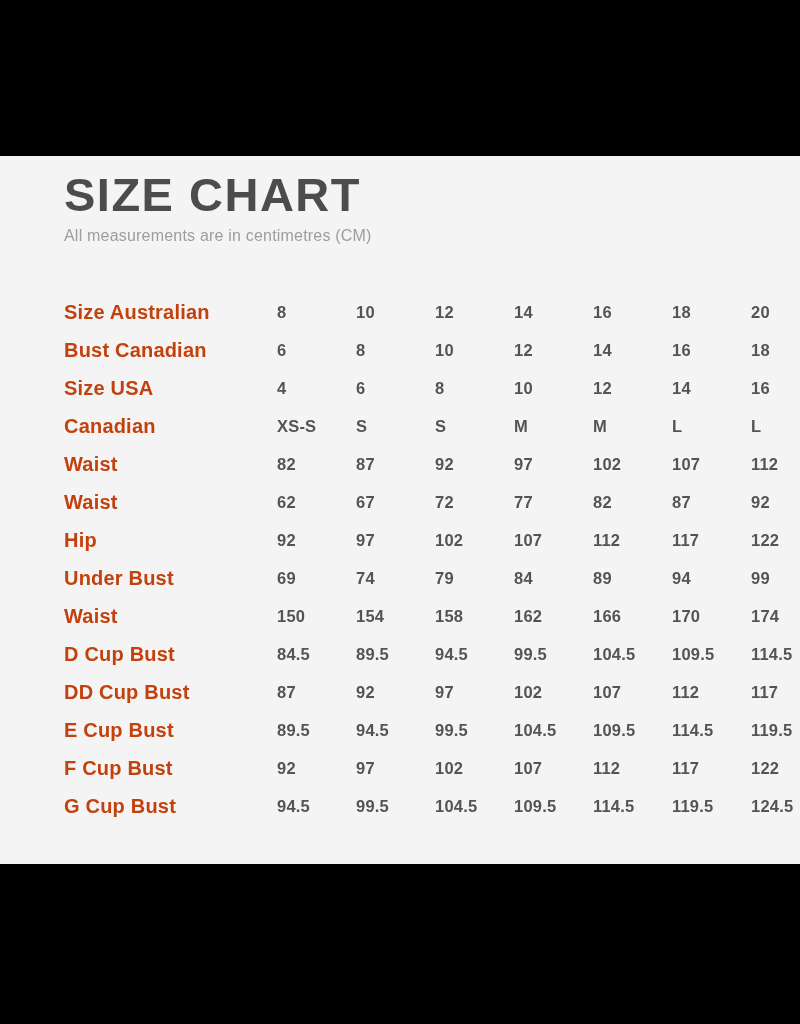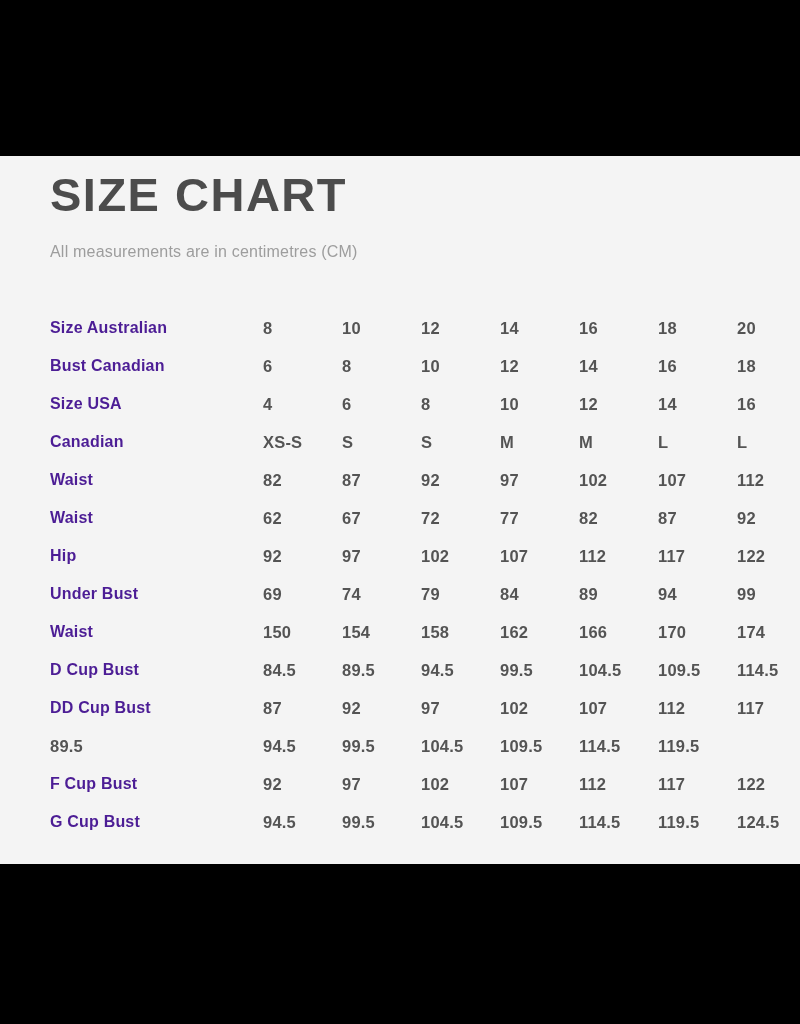"SIZE CHART" .content { padding: 12px 0 0 50px -> 12px 0 0 64px }
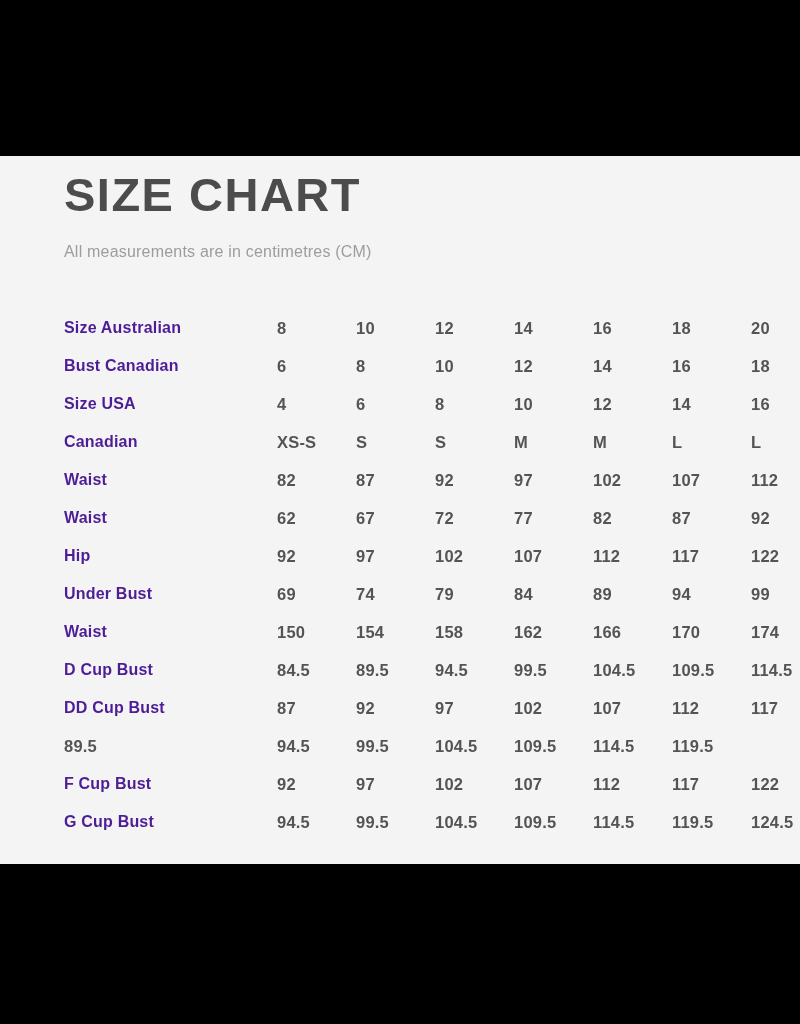"All measurements are in centimetres" .page-subtitle { margin-top: 21px -> 5px }
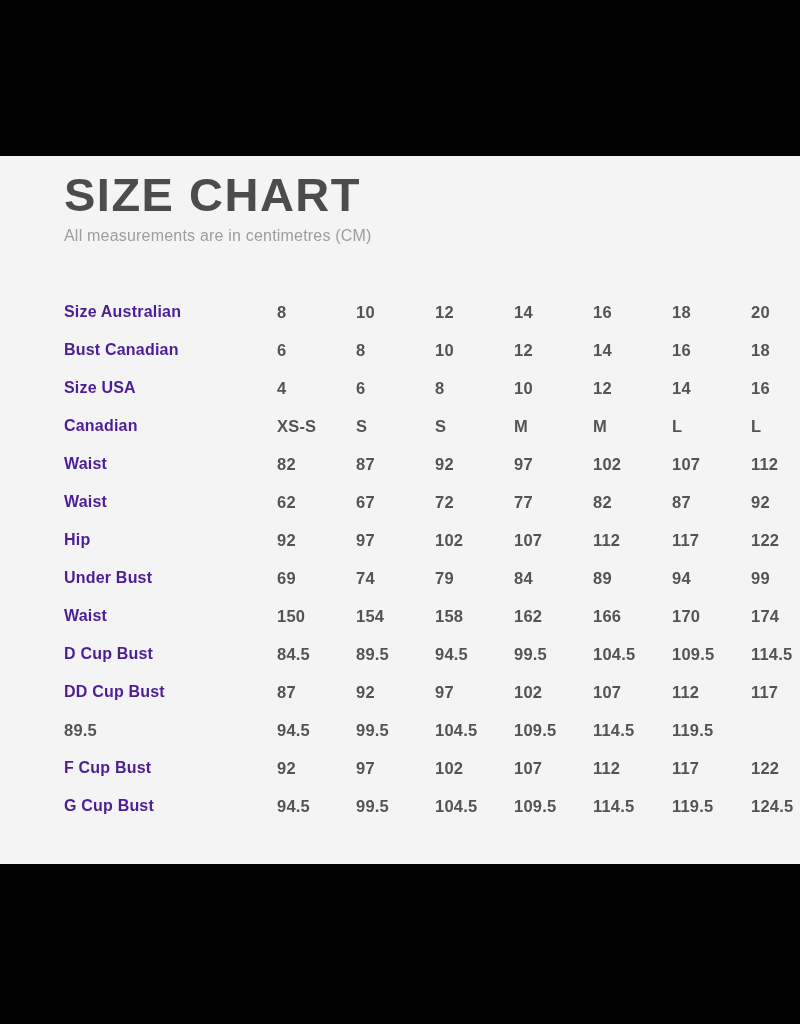"Size Australian" .row-label { color: #4c1d95 -> #c2410c; font-size: 16px -> 20px }
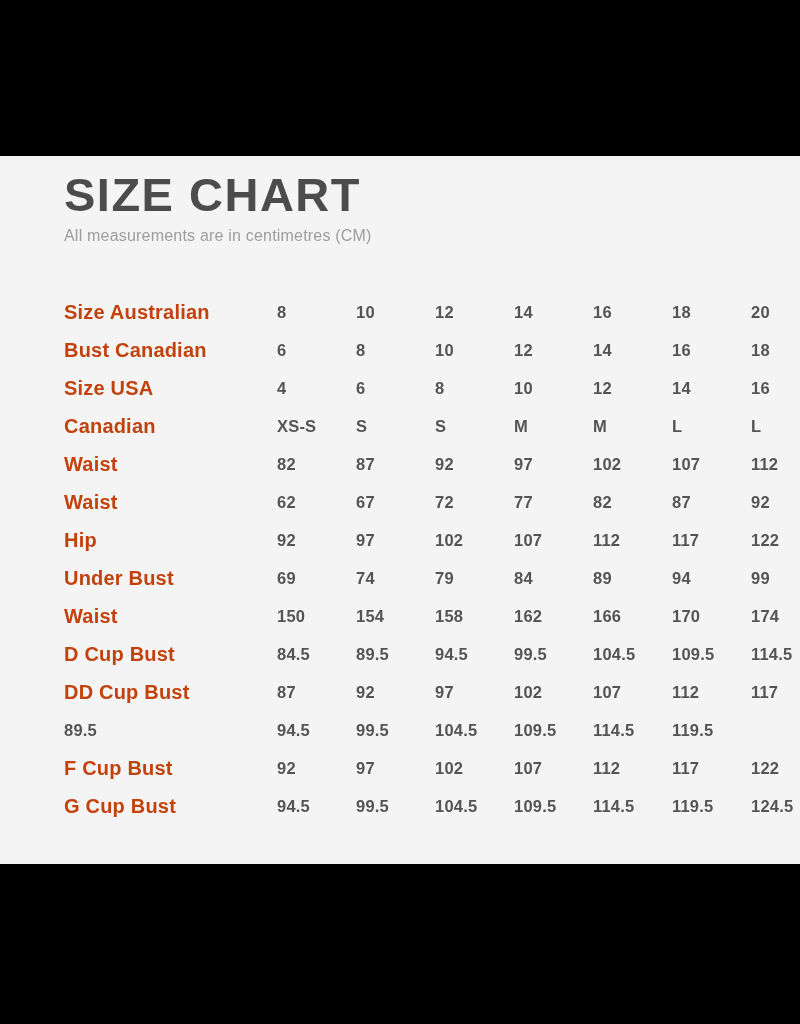"E Cup Bust" div.row-label { html: none -> <div>E Cup Bust</div> }
